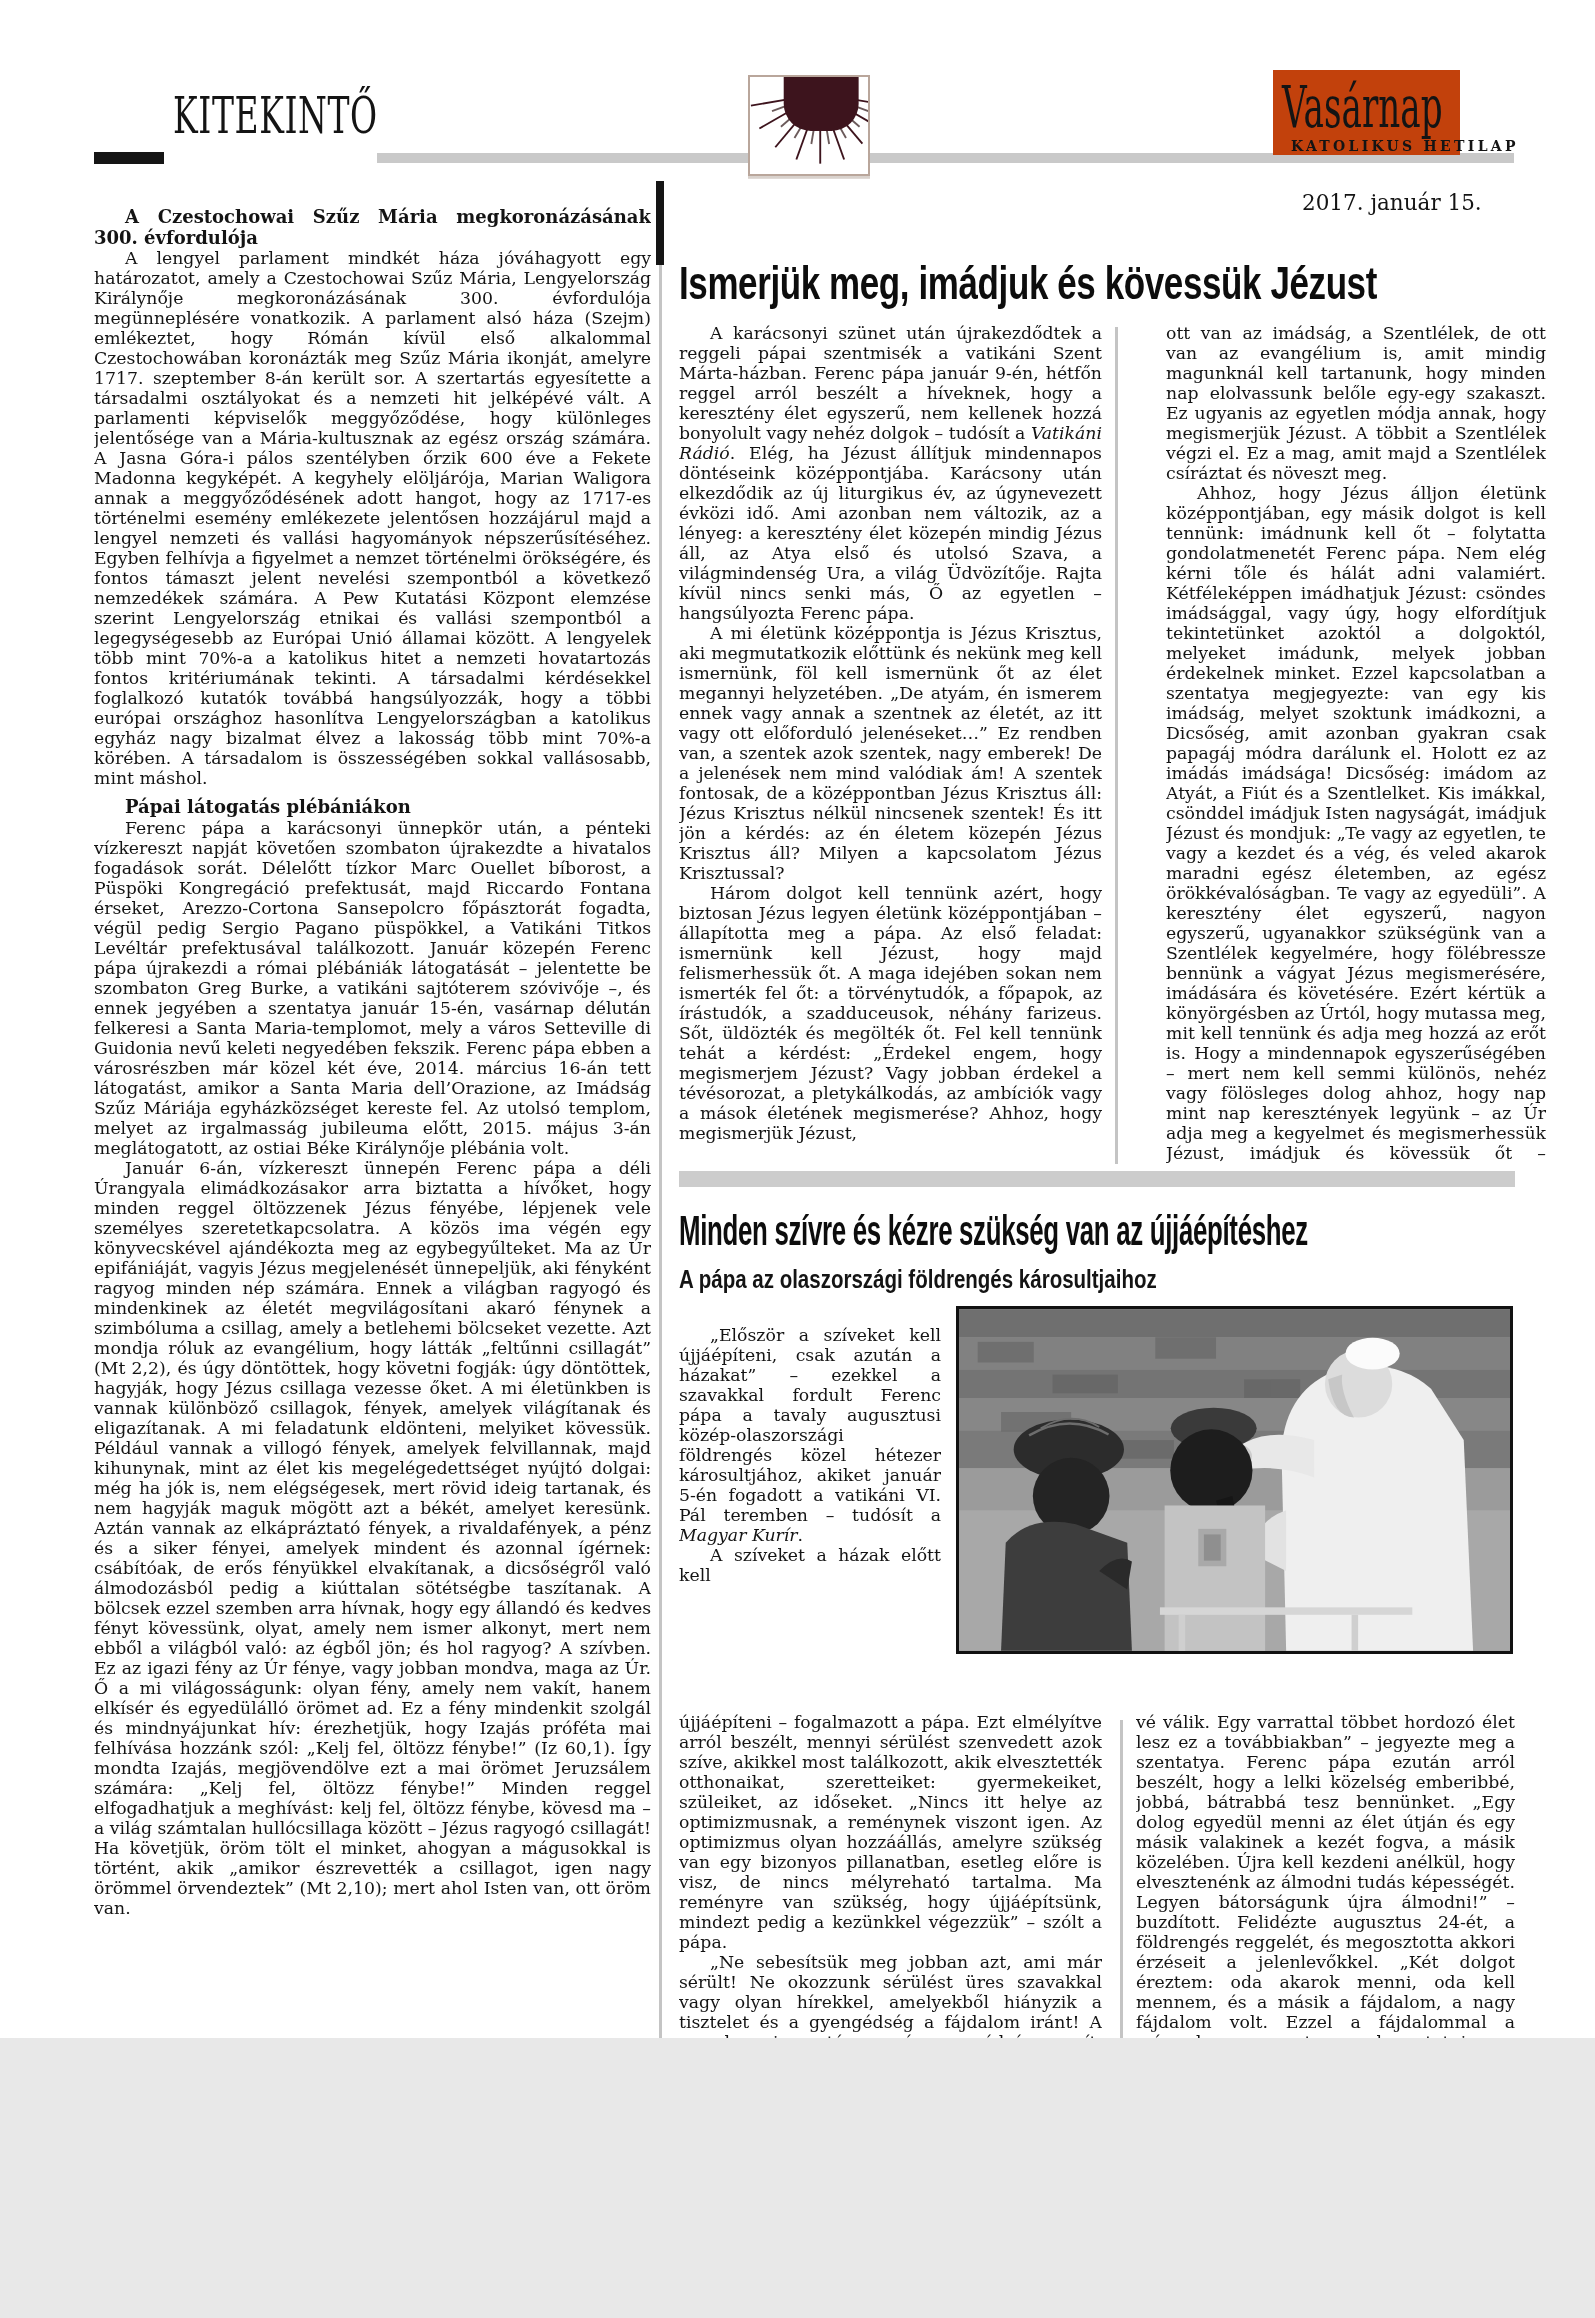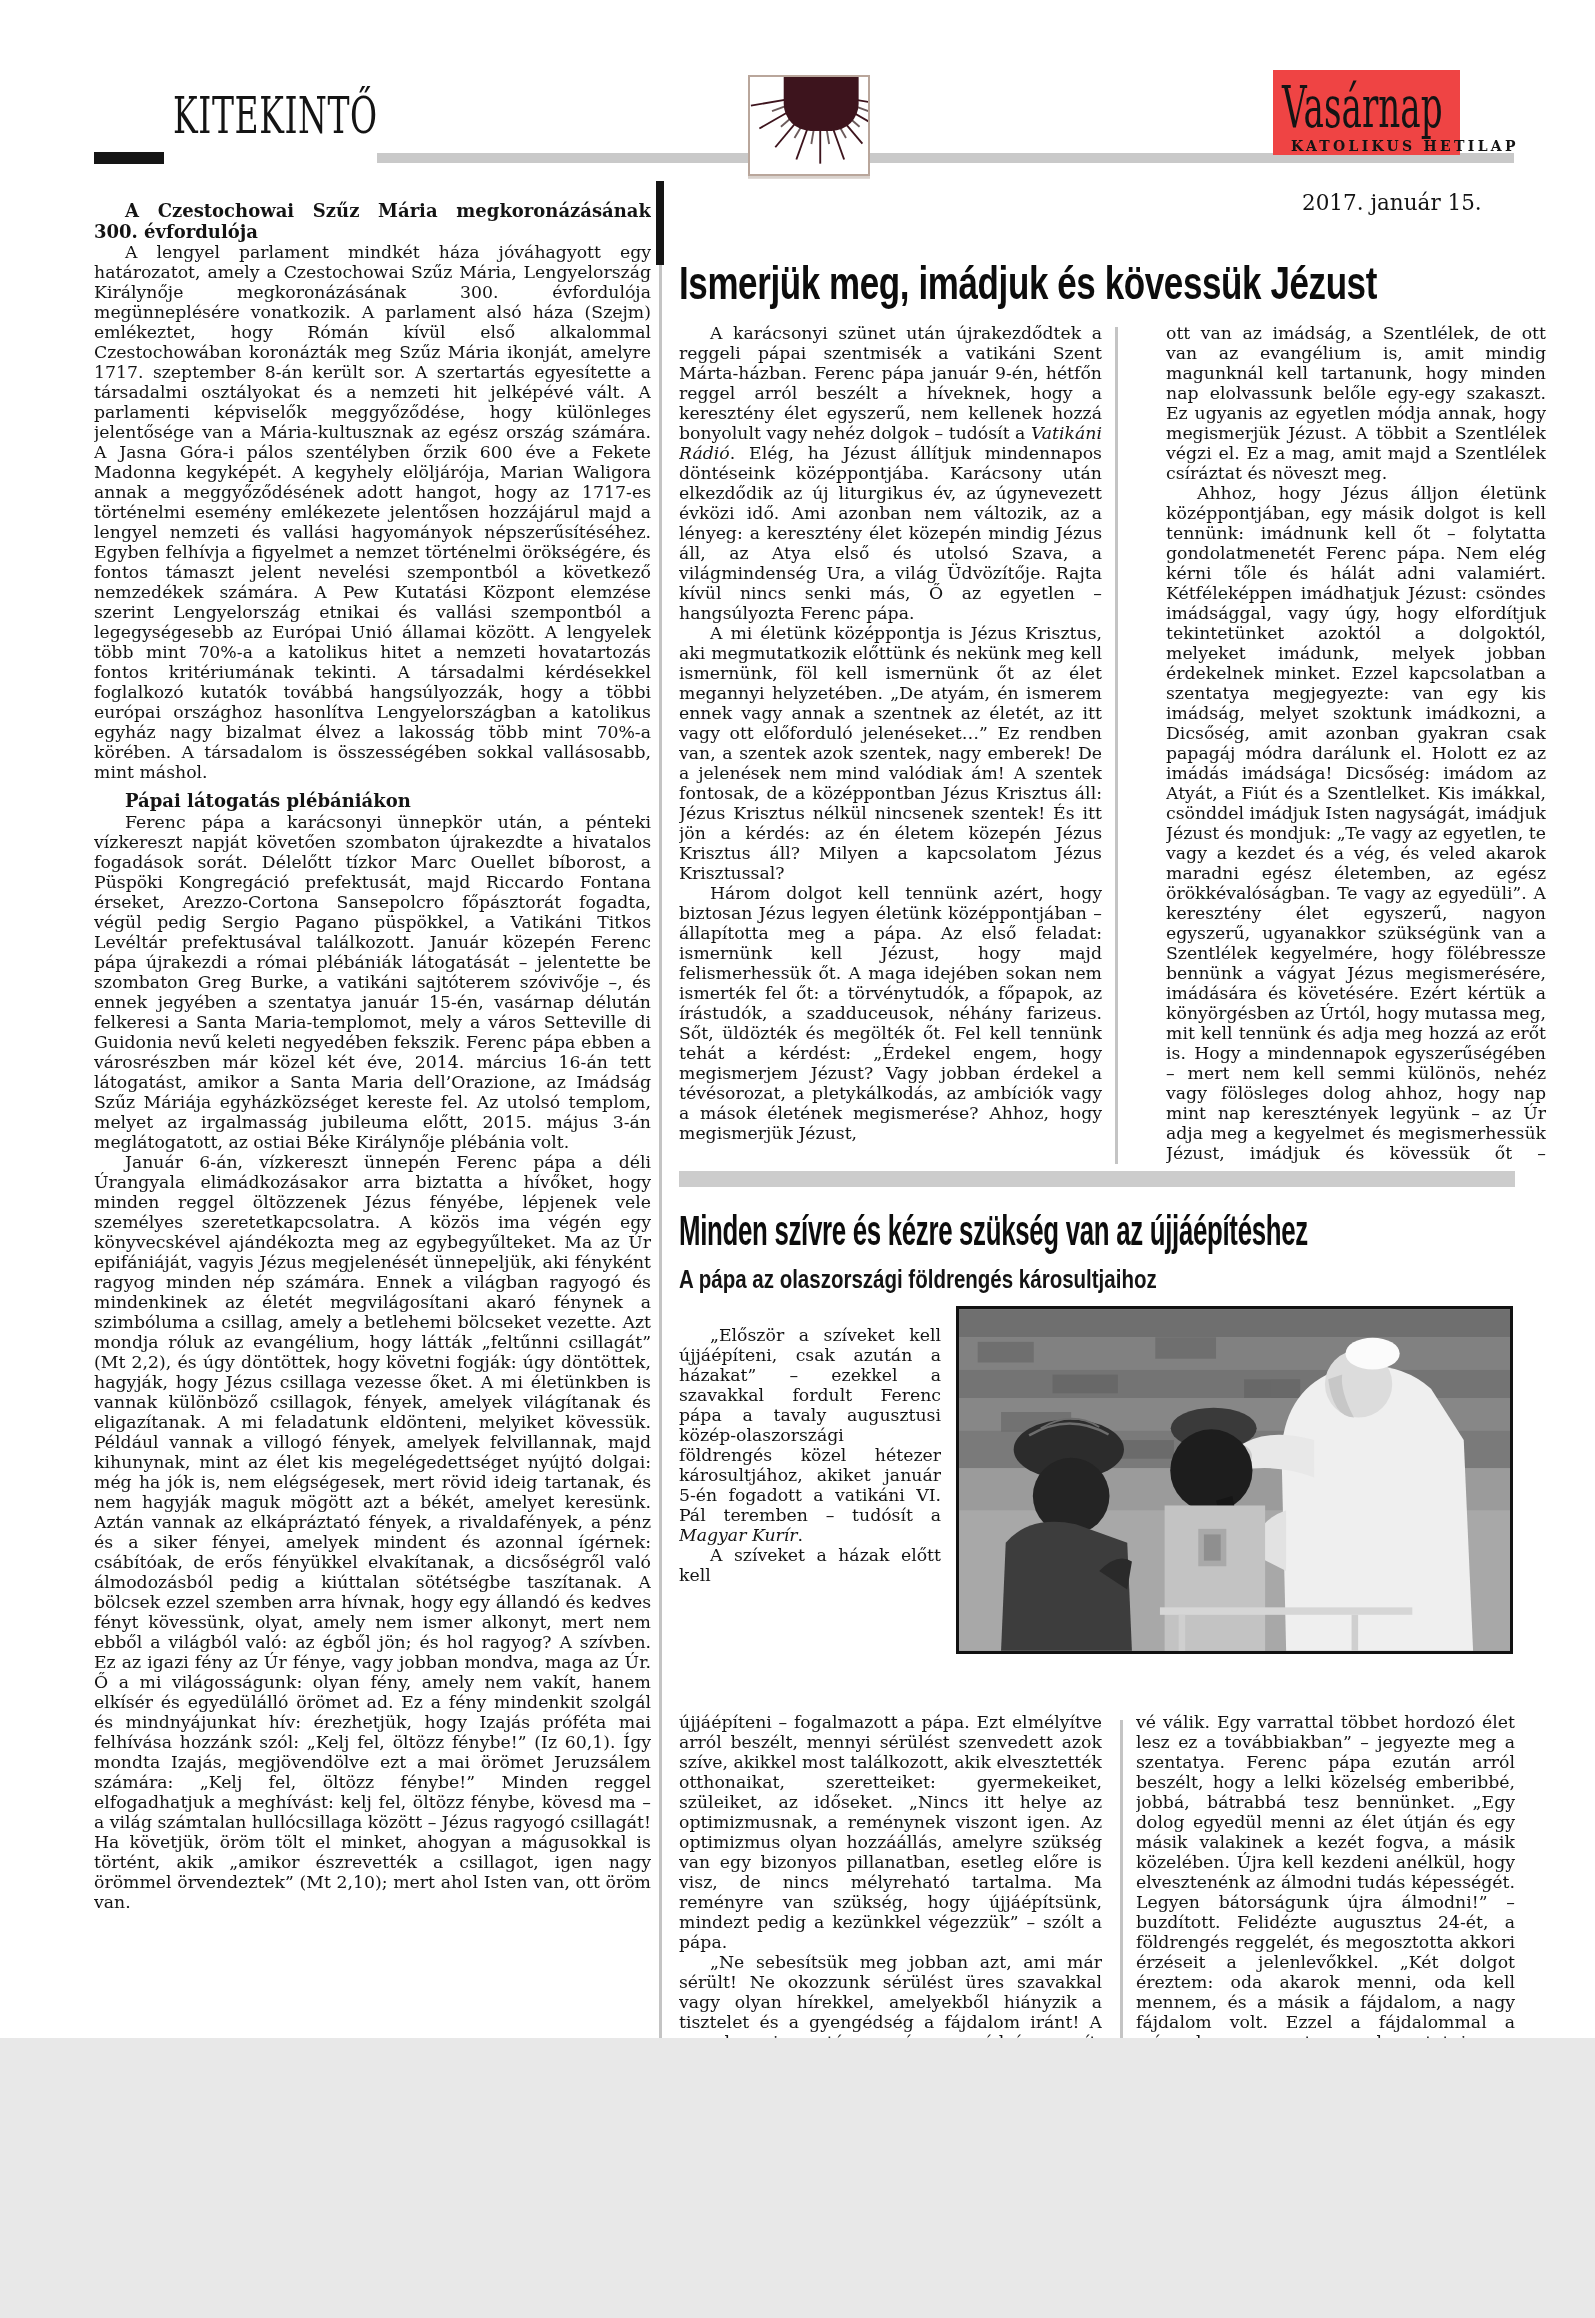"Vasárnap" #masthead-box { background: #ef4444 -> #c2410c }
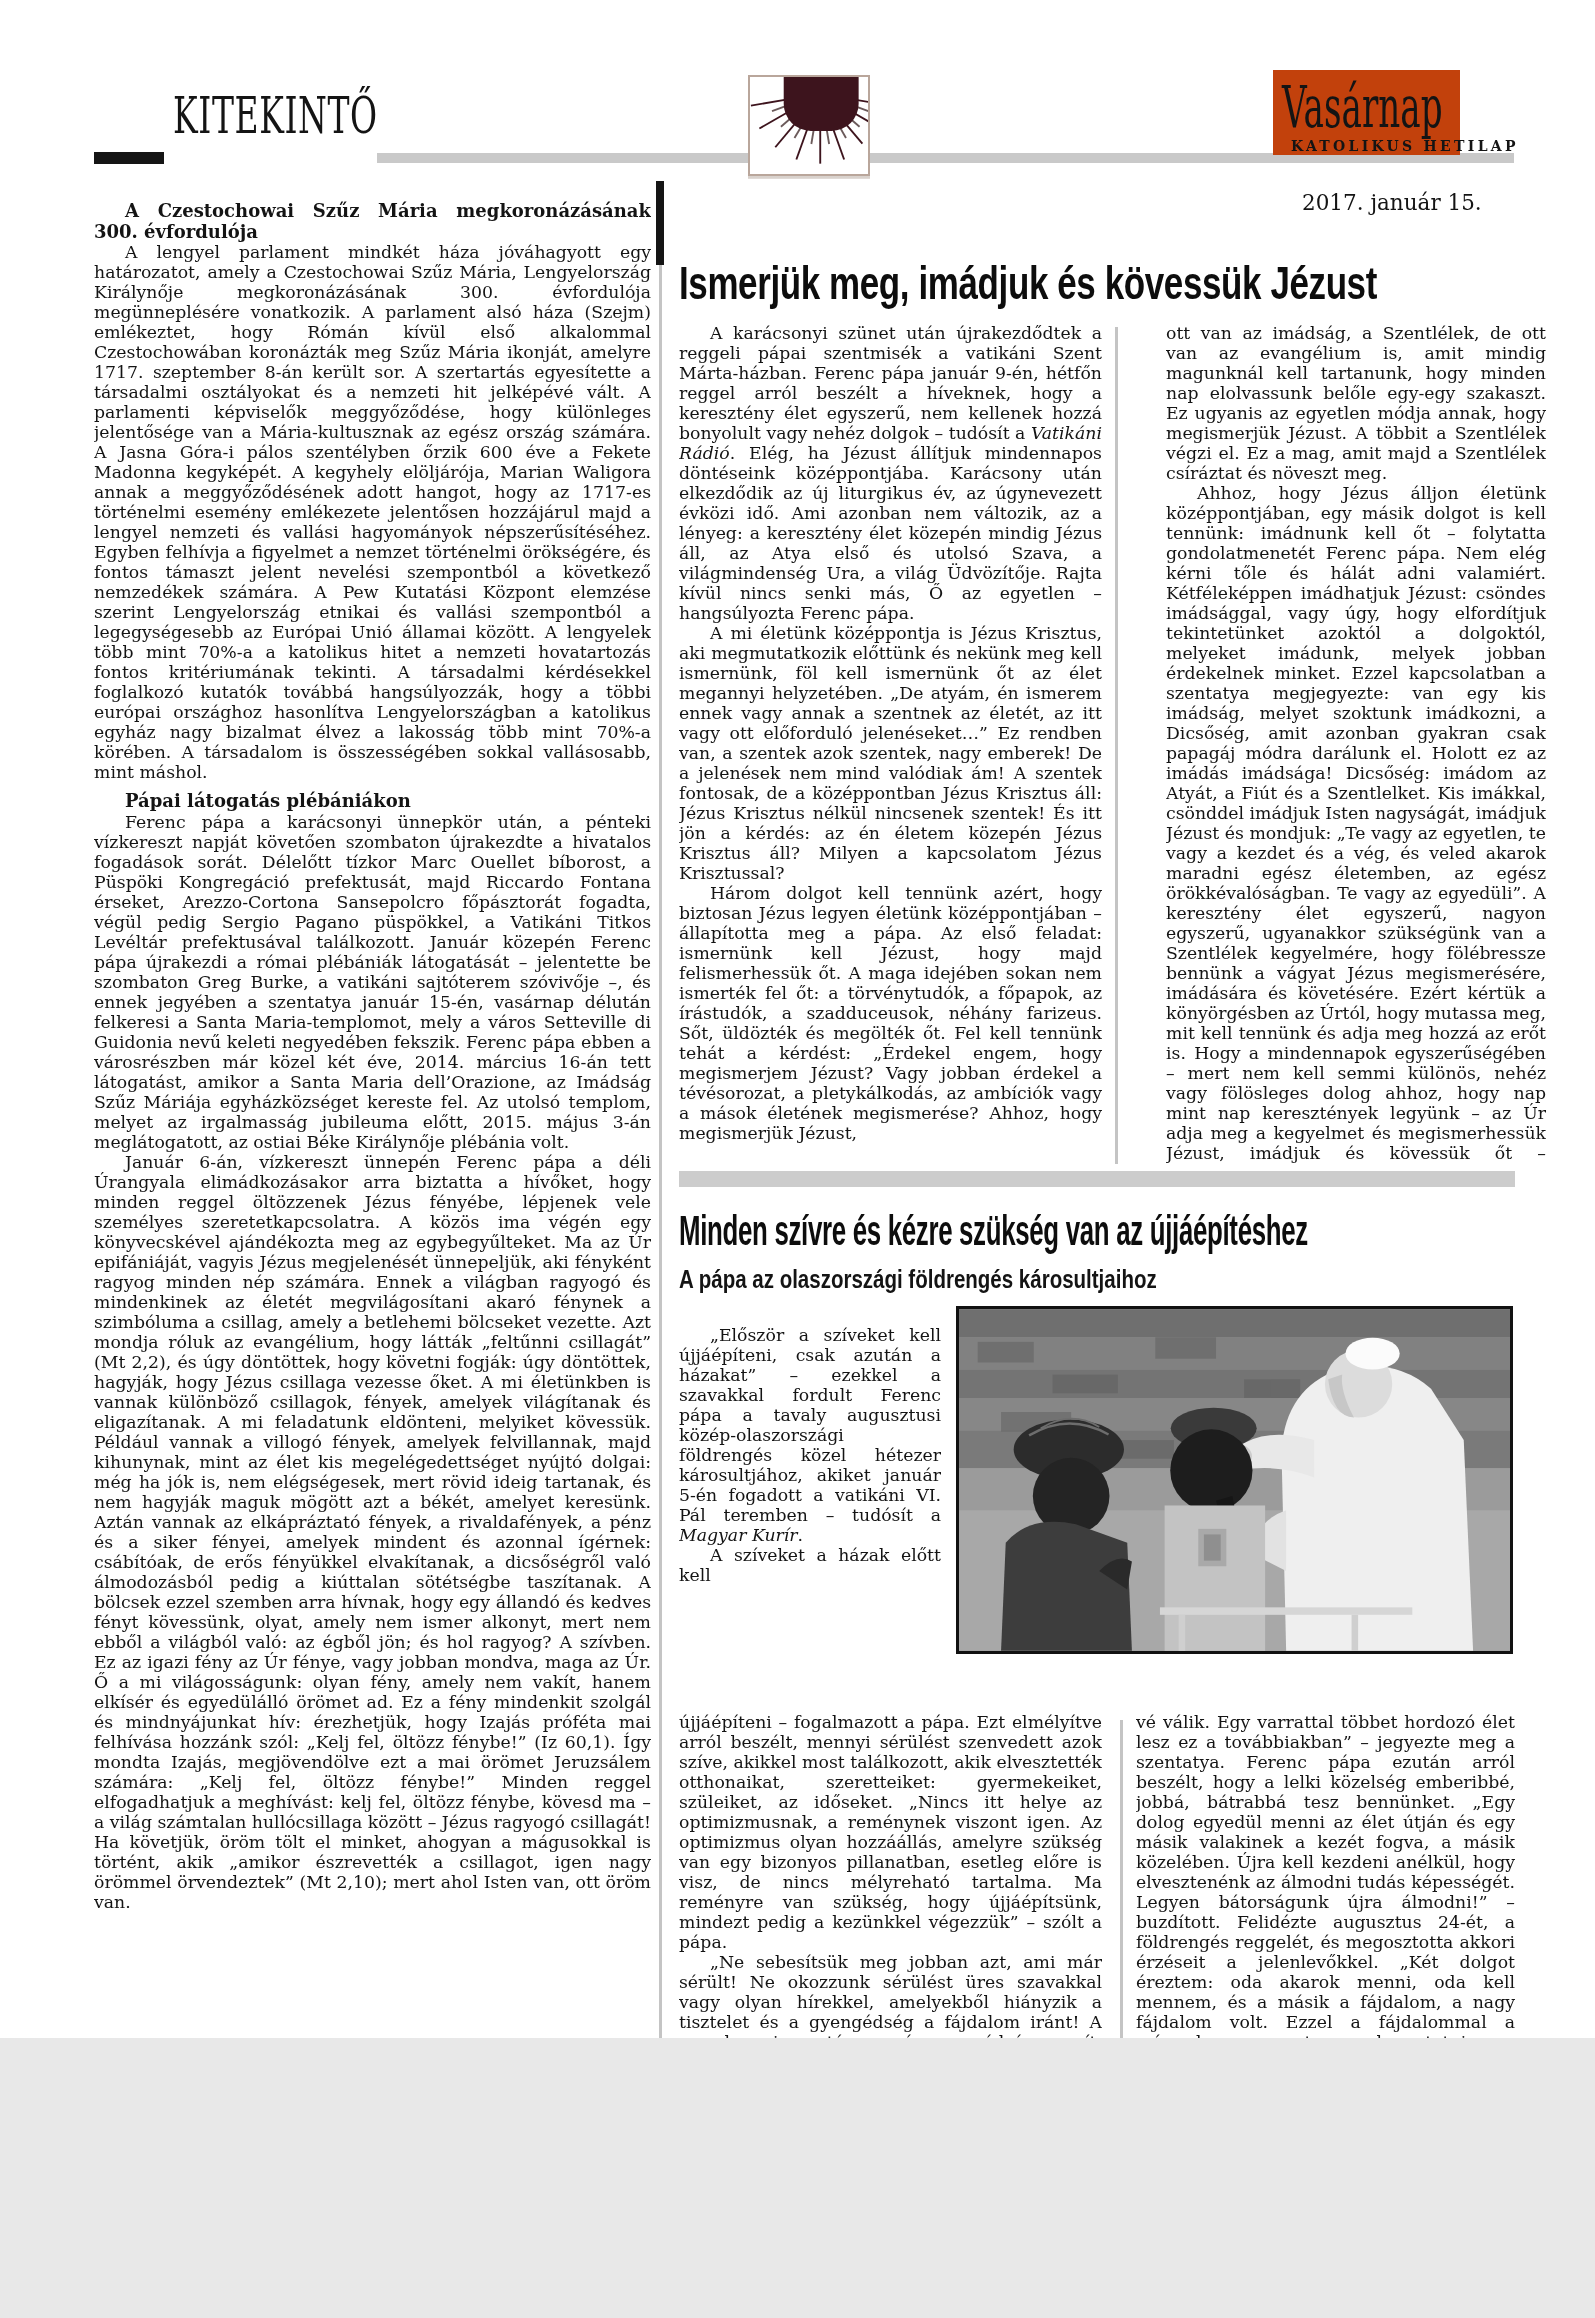"A Czestochowai Szűz Mária" #left-col .subhead:first-child { margin-top: 0 -> 6px }
